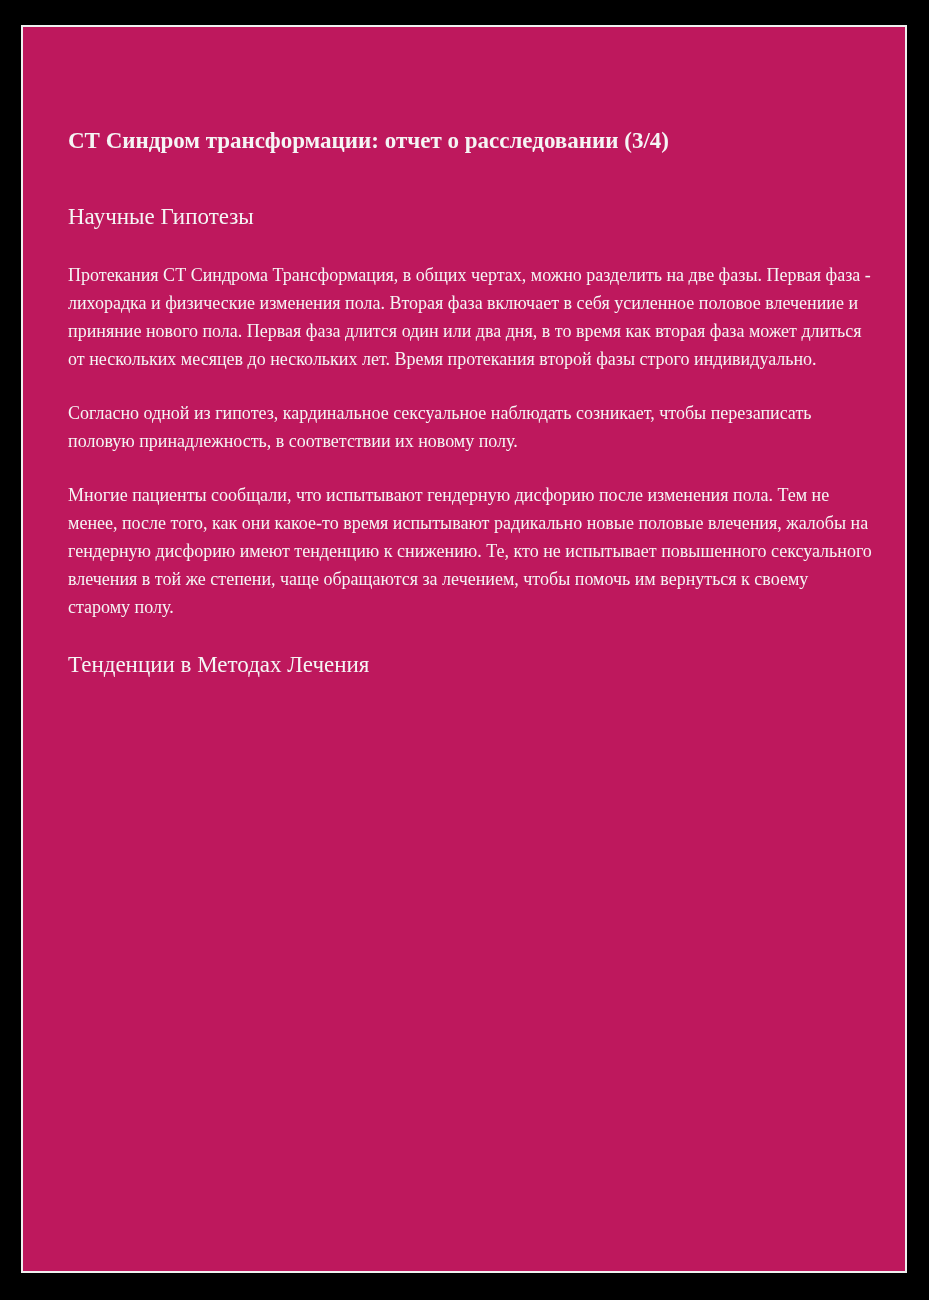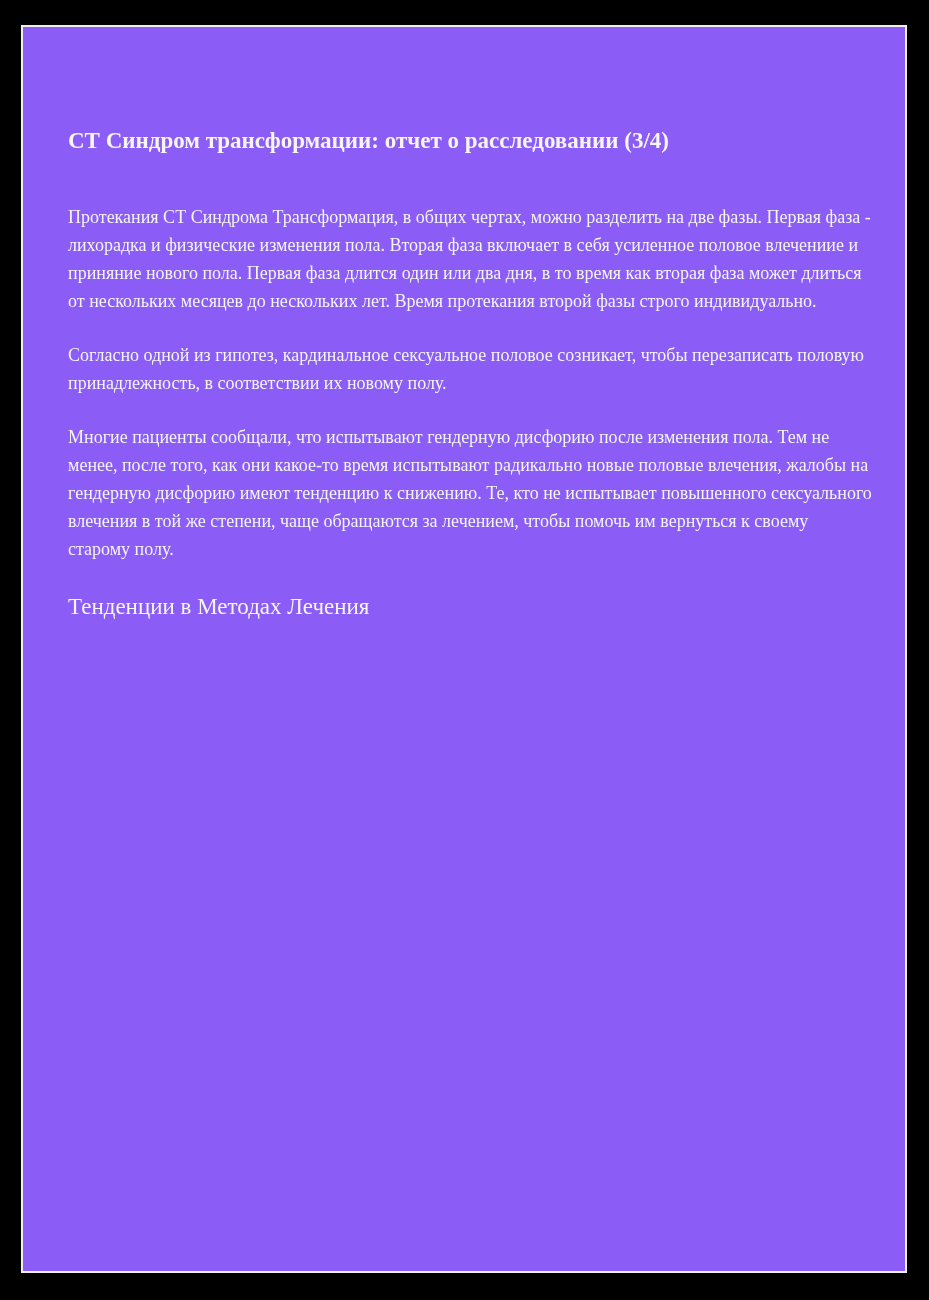"СТ Синдром трансформации: отчет о" .page-frame { background: #8b5cf6 -> #be185d }
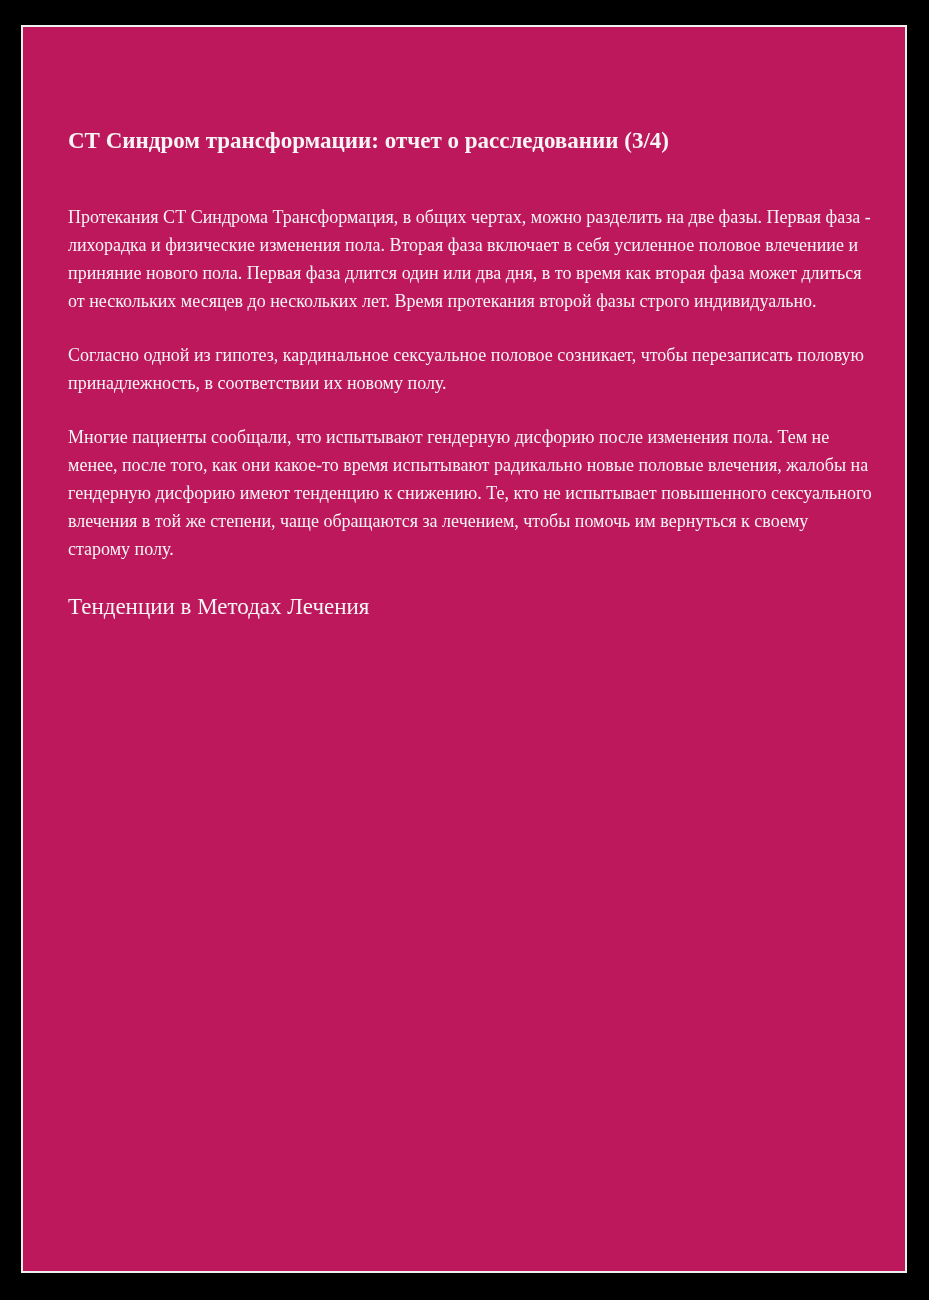"Научные Гипотезы" h2.section-heading { html: none -> <h2>Научные Гипотезы</h2> }
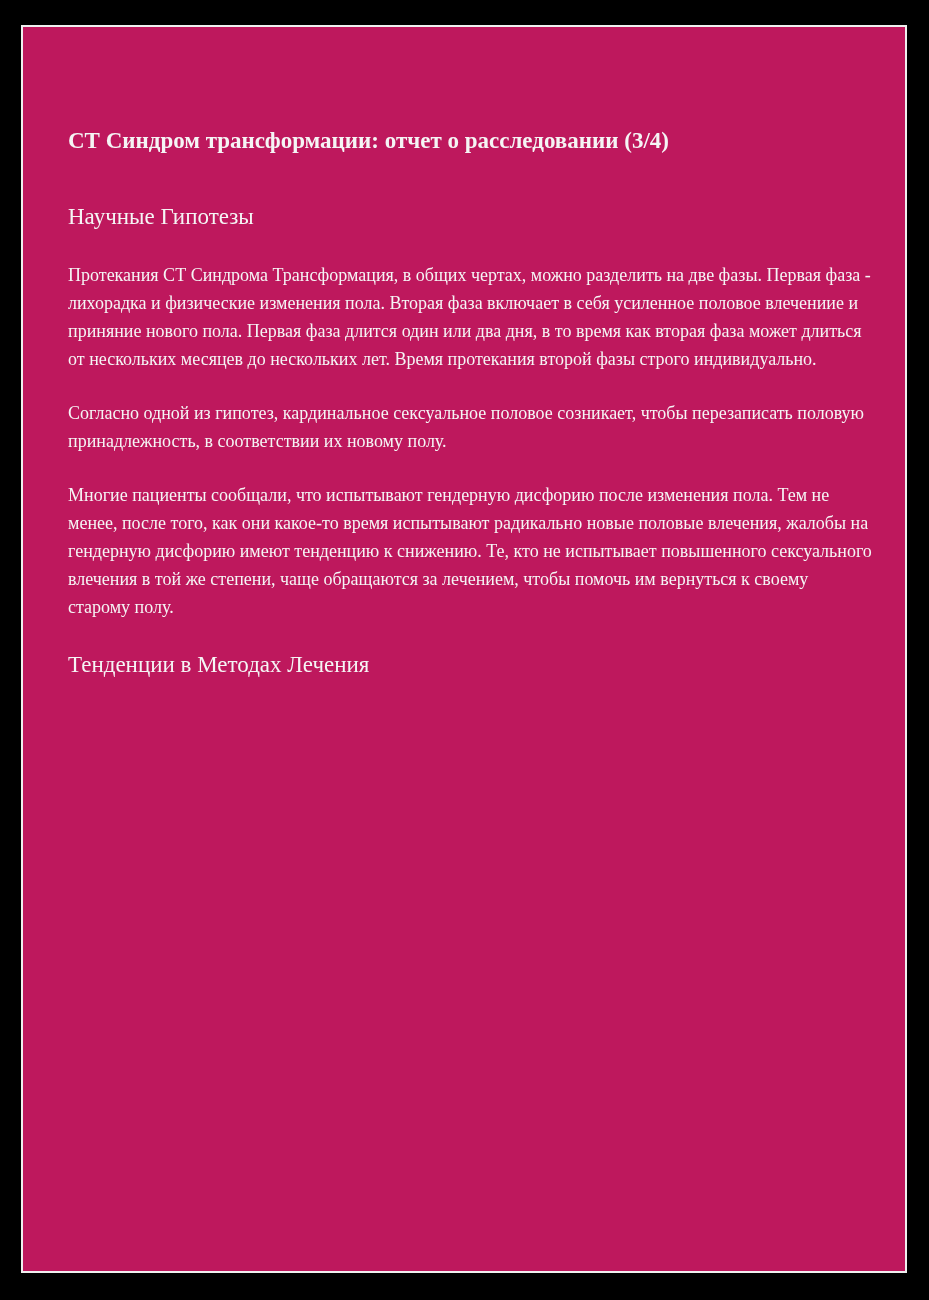"Согласно одной из гипотез, кардинальное" p.paragraph { text: половое -> наблюдать }
